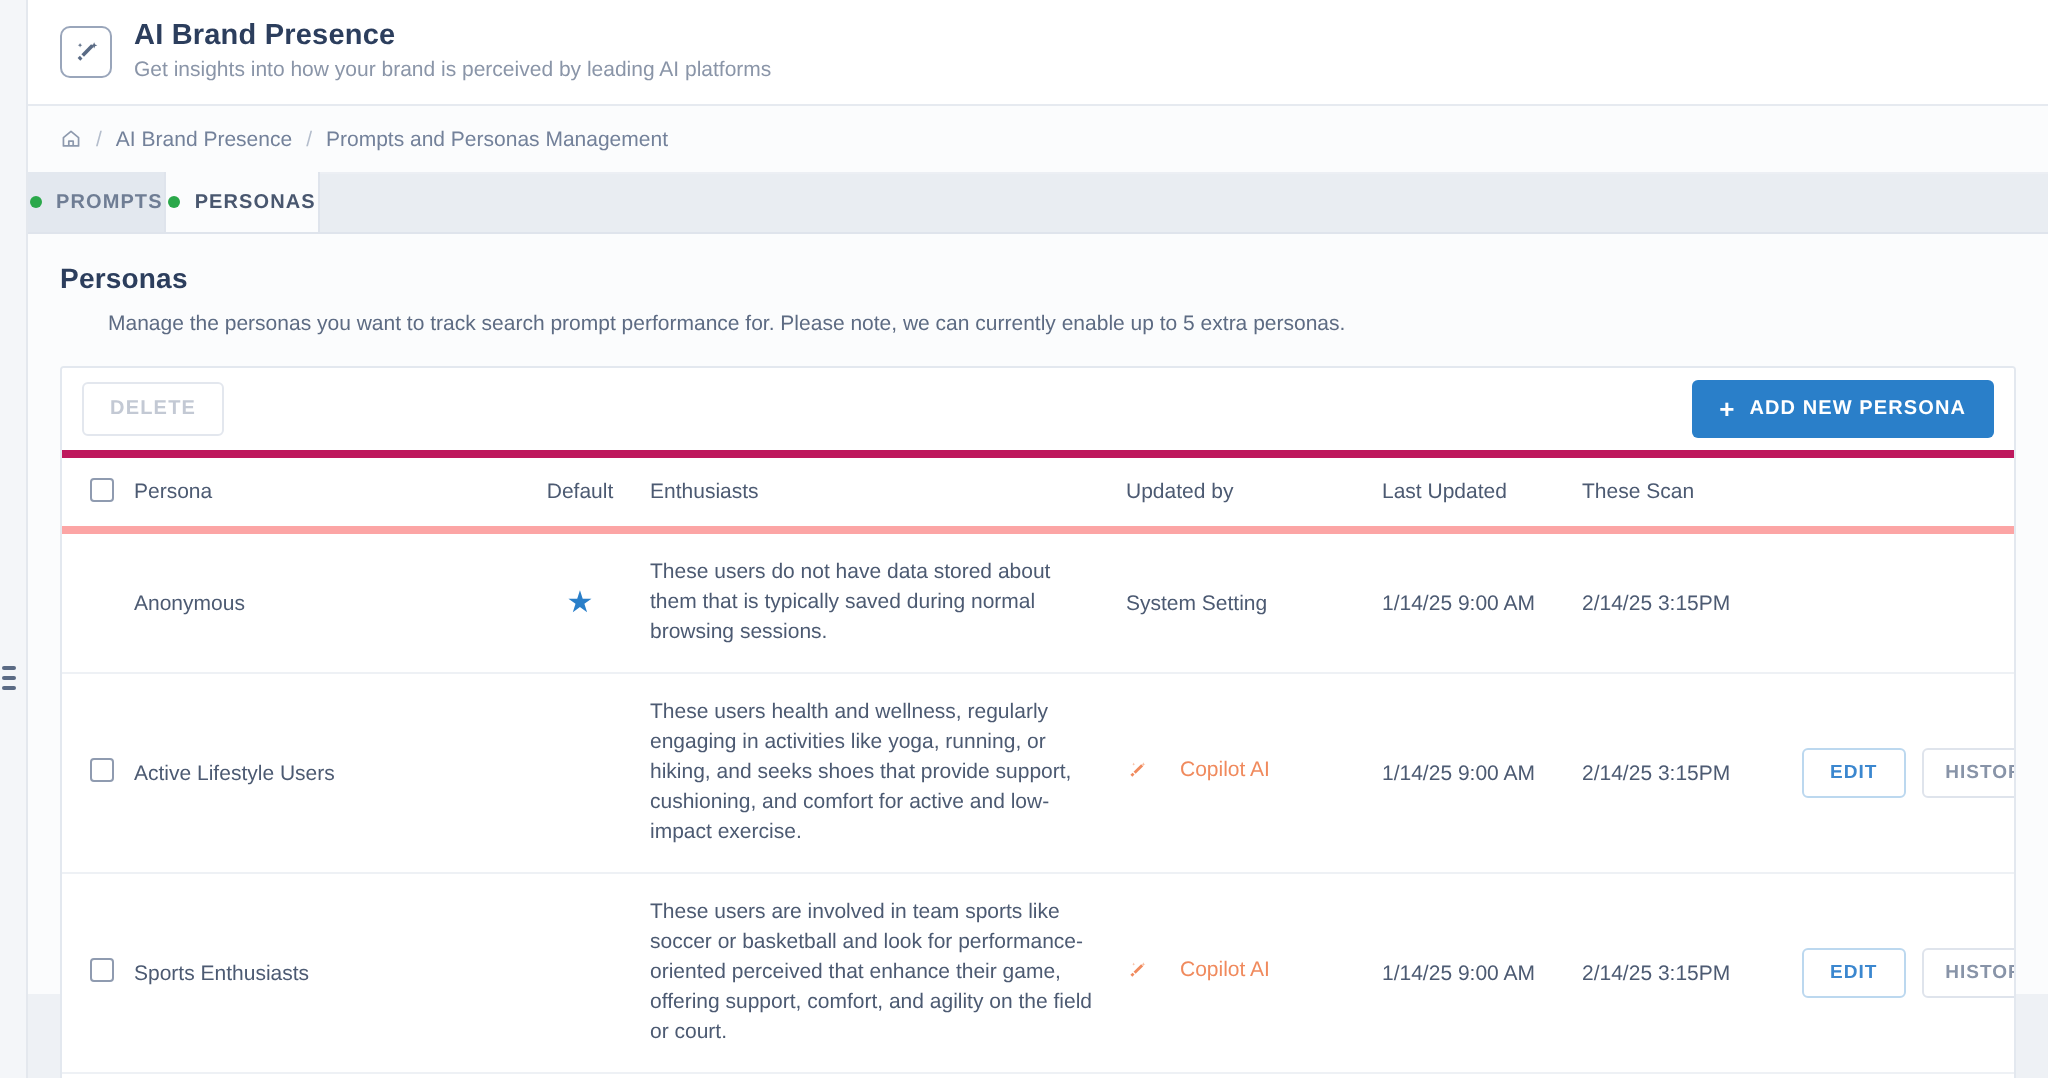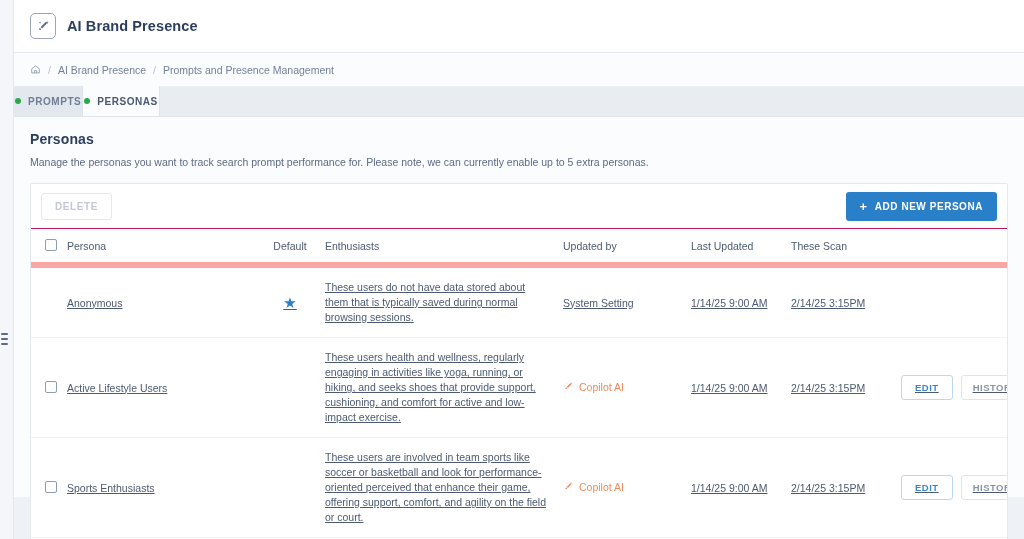"Get insights into how your" div.header-sub { html: none -> <div>Get insights into how your brand is perceived by leading AI platforms</div> }
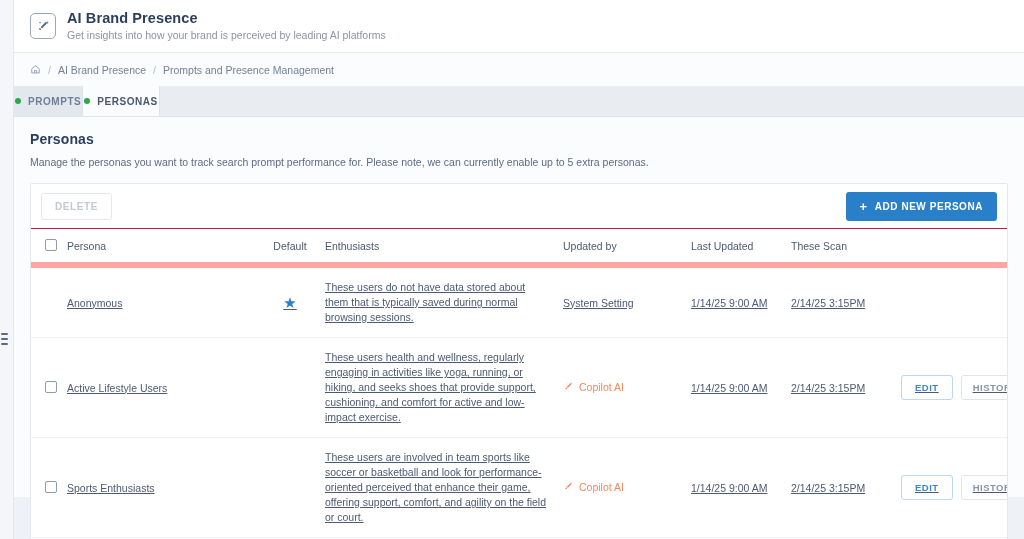"Prompts and Presence Management" span.crumb { text: Presence -> Personas }
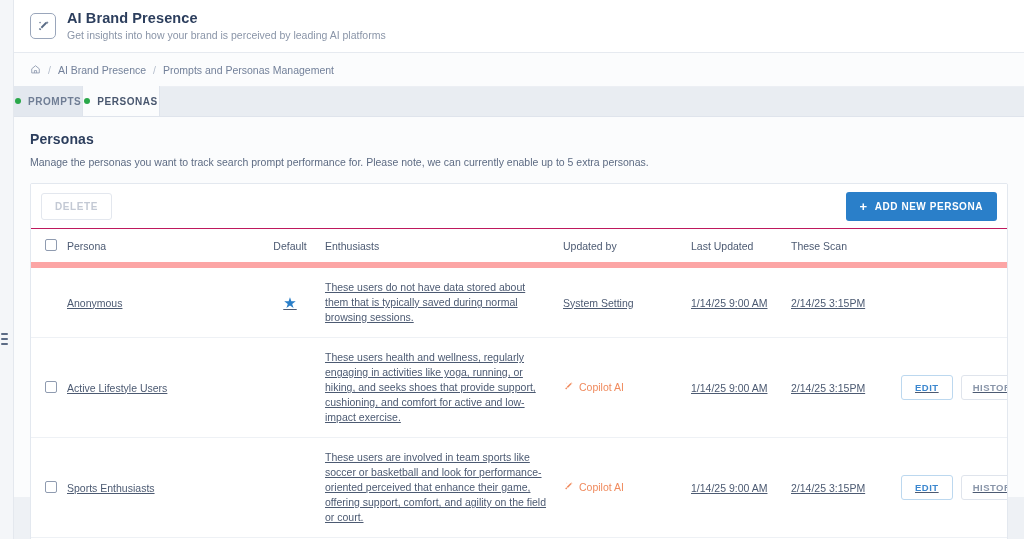"Manage the personas you want" .section-desc { margin-left: none -> 24px }
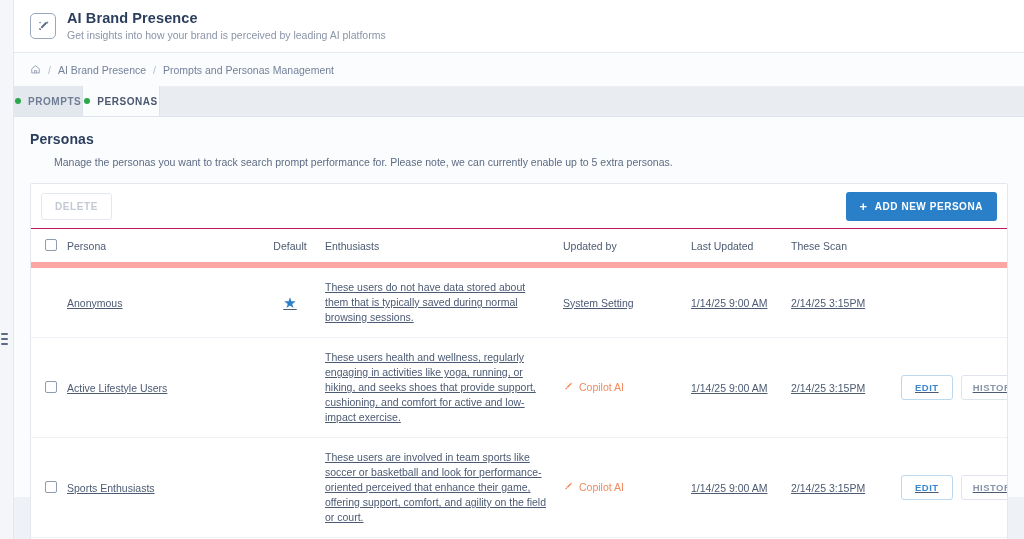"DELETE" .toolbar { border-bottom: 1px solid #be185d -> 4px solid #be185d }
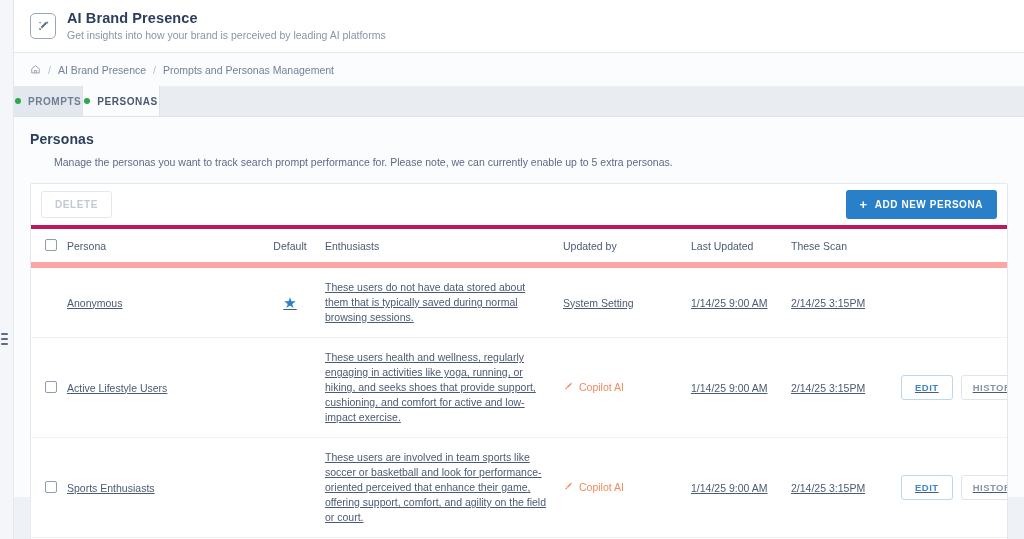"Persona" table.personas thead th { border-bottom: 6px solid #fca5a5 -> 4px solid #fca5a5 }
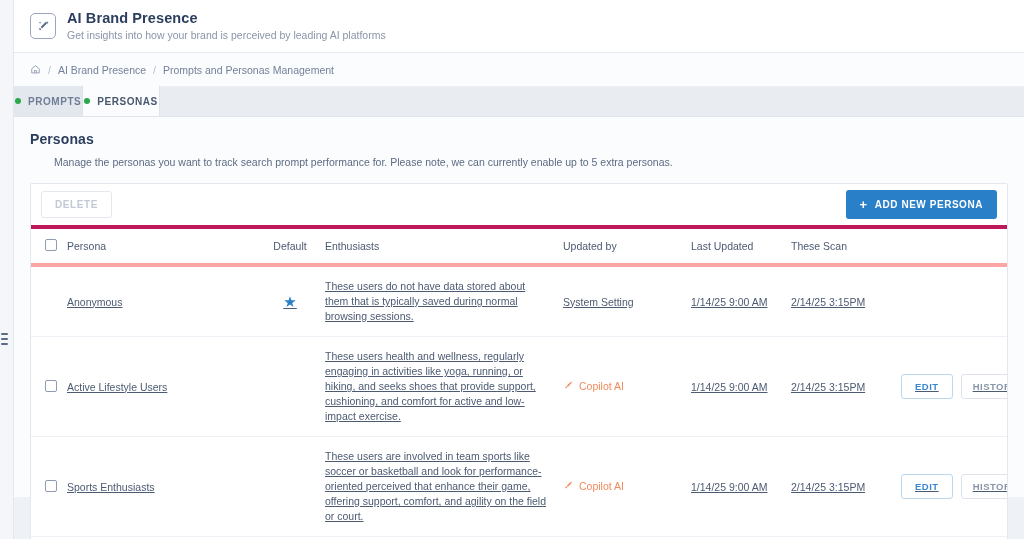"These users do not have" table.personas tbody td { text-decoration: underline -> none }
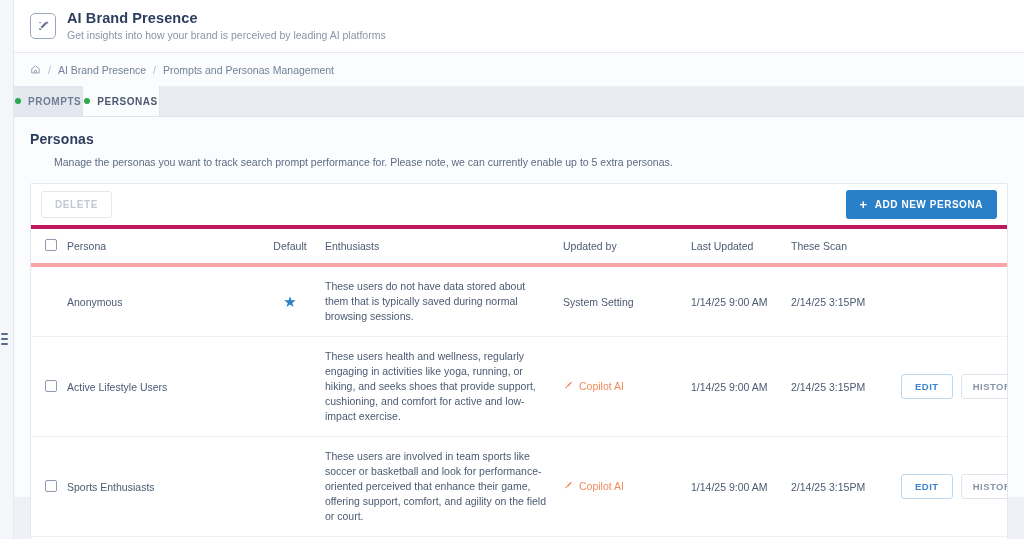"Copilot AI" .copilot { gap: 5px -> 16px }
